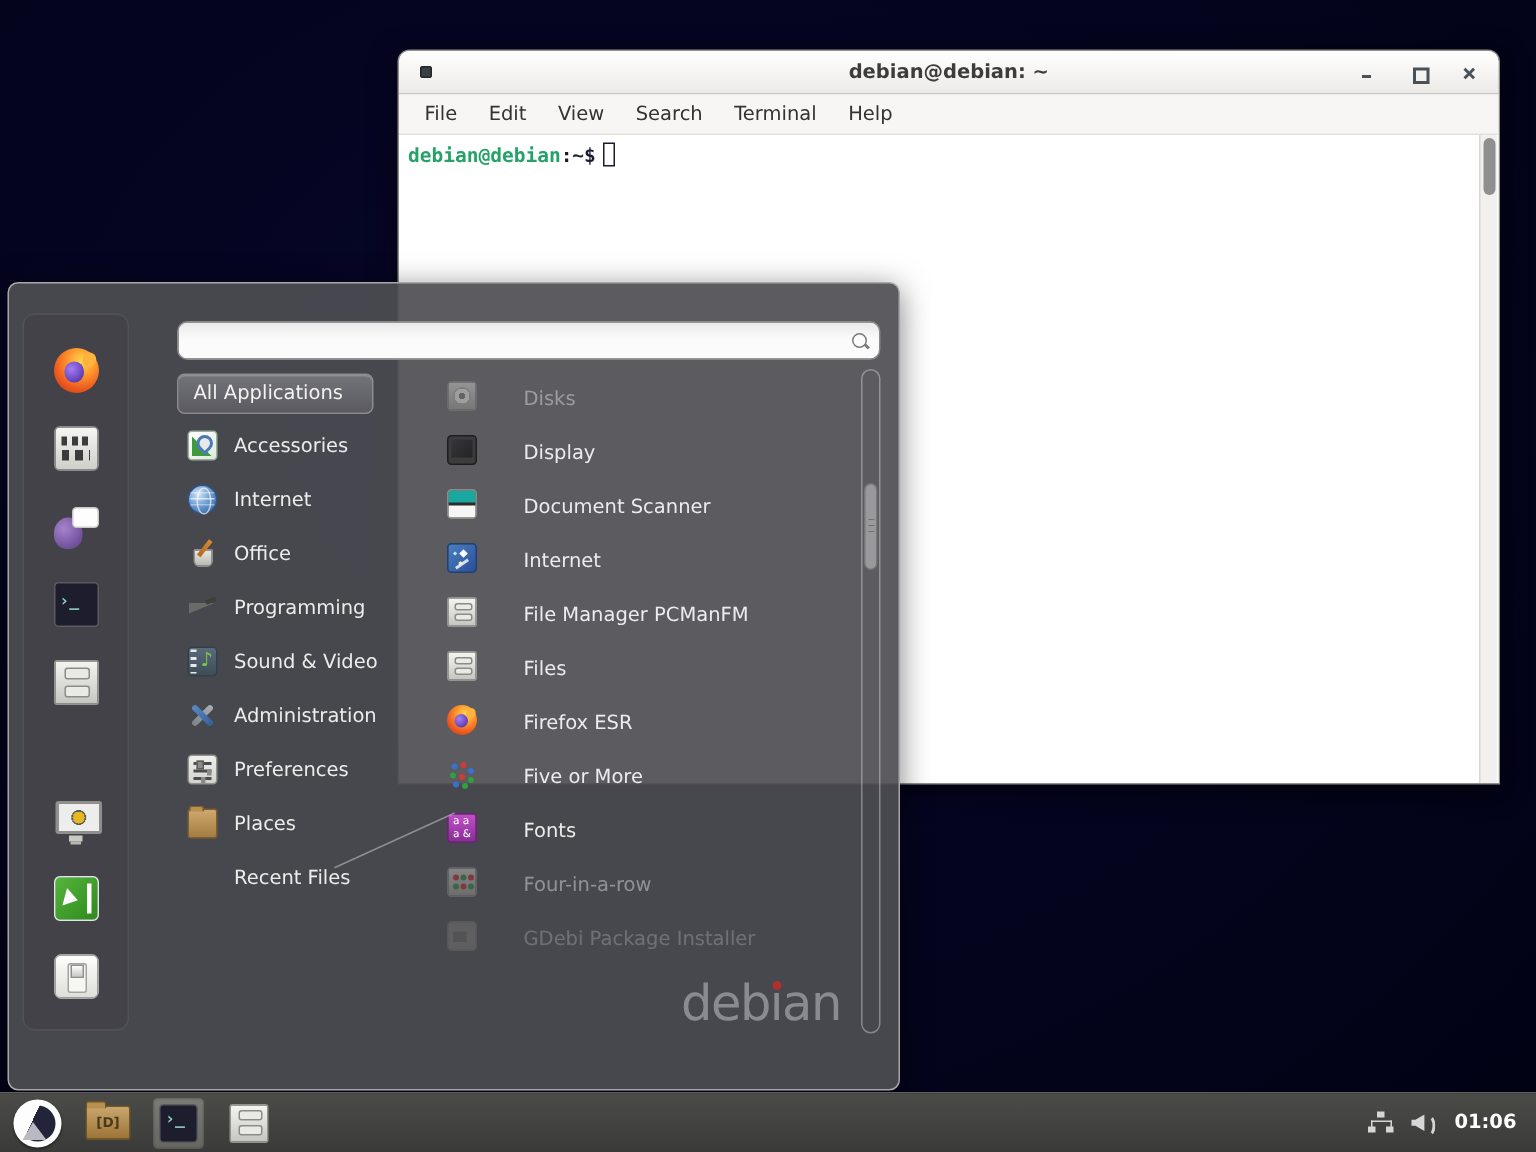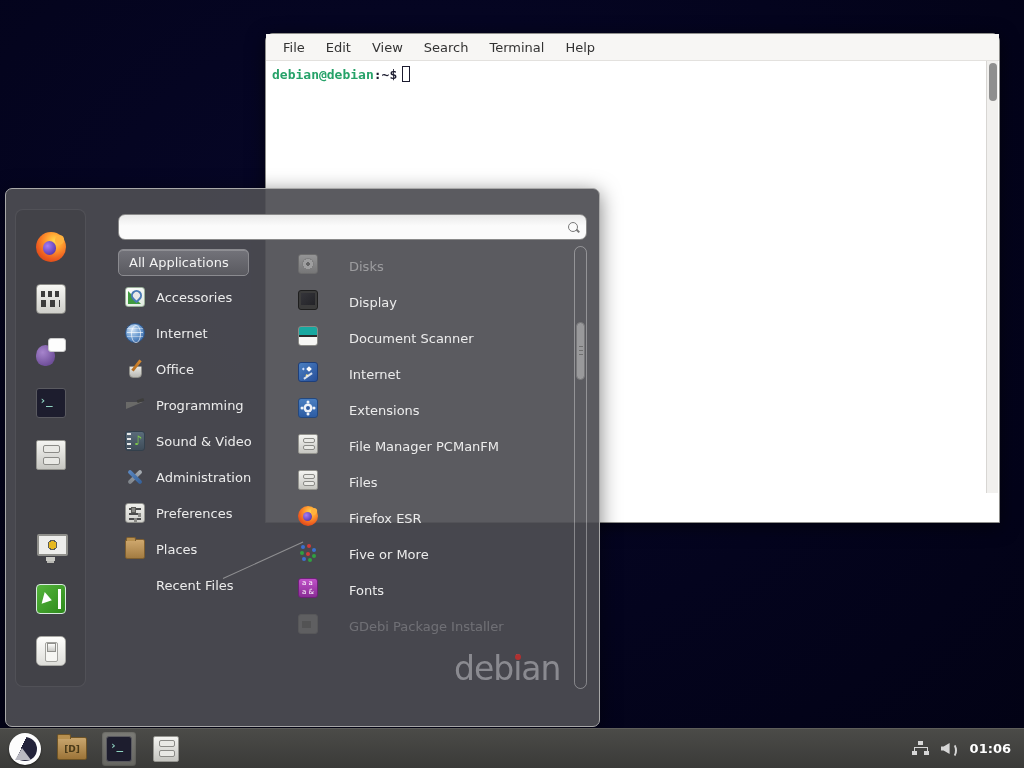"debian@debian: ~" div.titlebar { html: none -> <div> <div></div> <div>debian@debian: ~</div> <div> <div></div> <div></div> <div></div> </div> </div> }
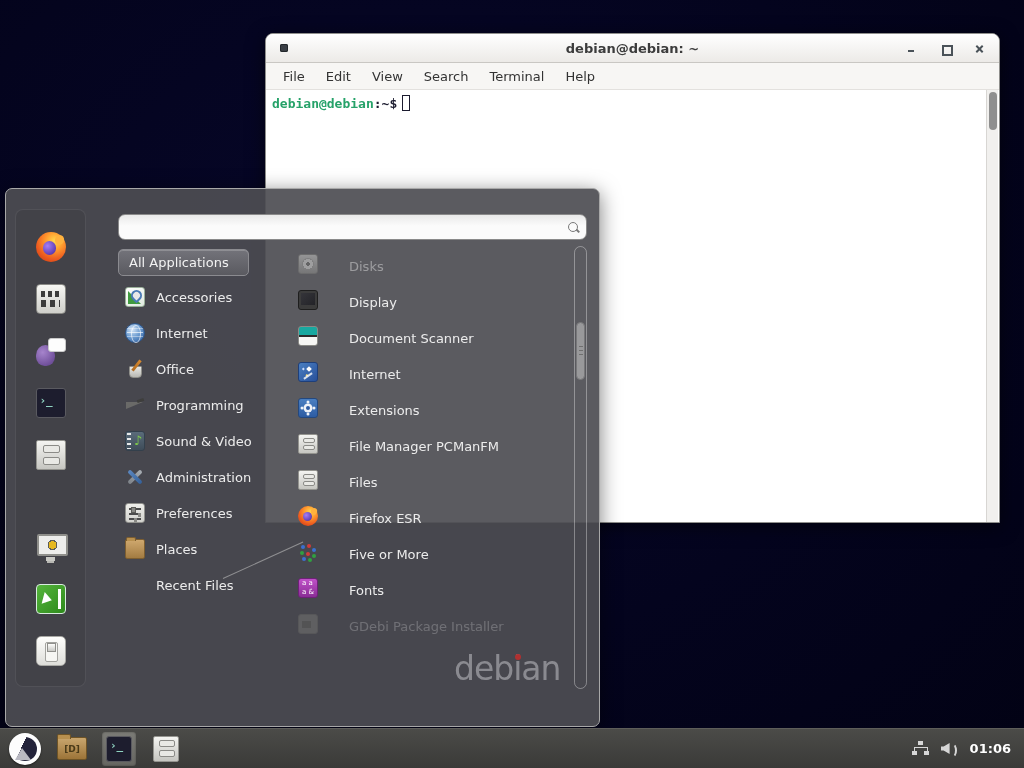"Extensions" div.app-row { html: <div> <div></div> <span>Extensions</span> </div> -> none }
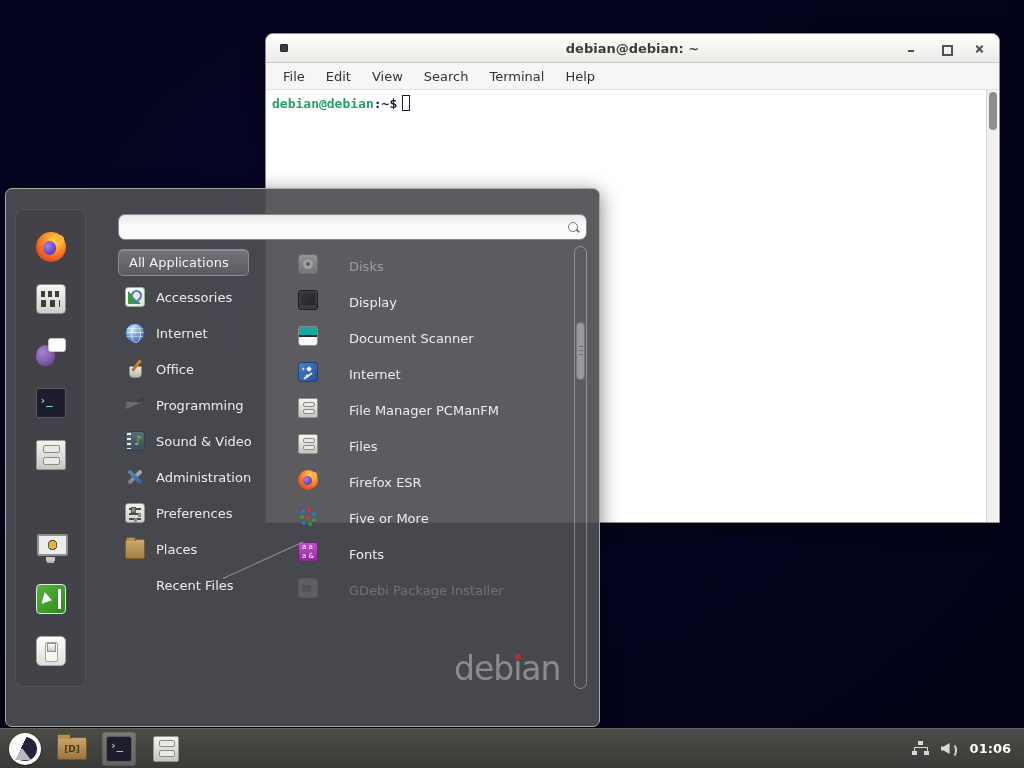"Four-in-a-row" div.app-row { html: none -> <div> <div></div> <span>Four-in-a-row</span> </div> }
